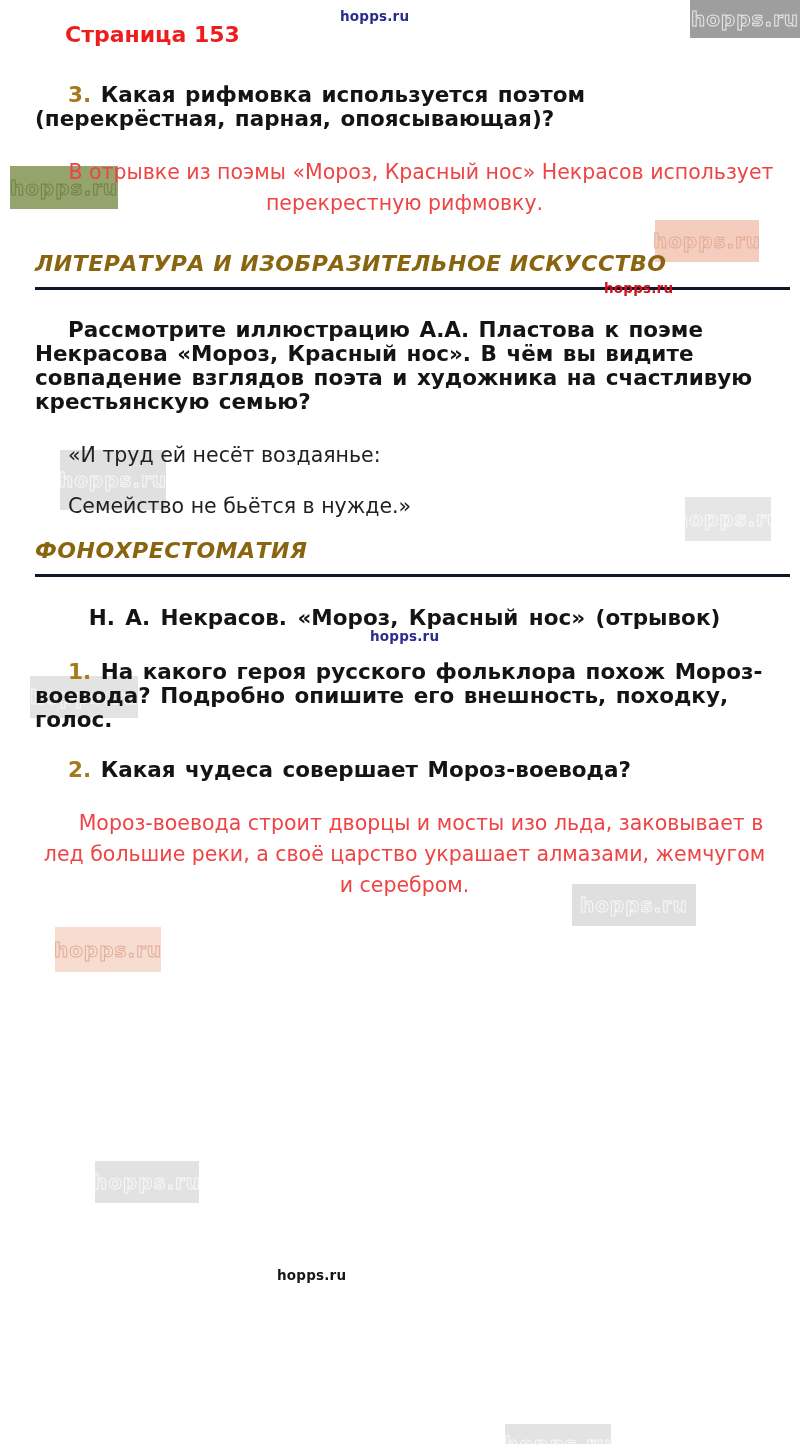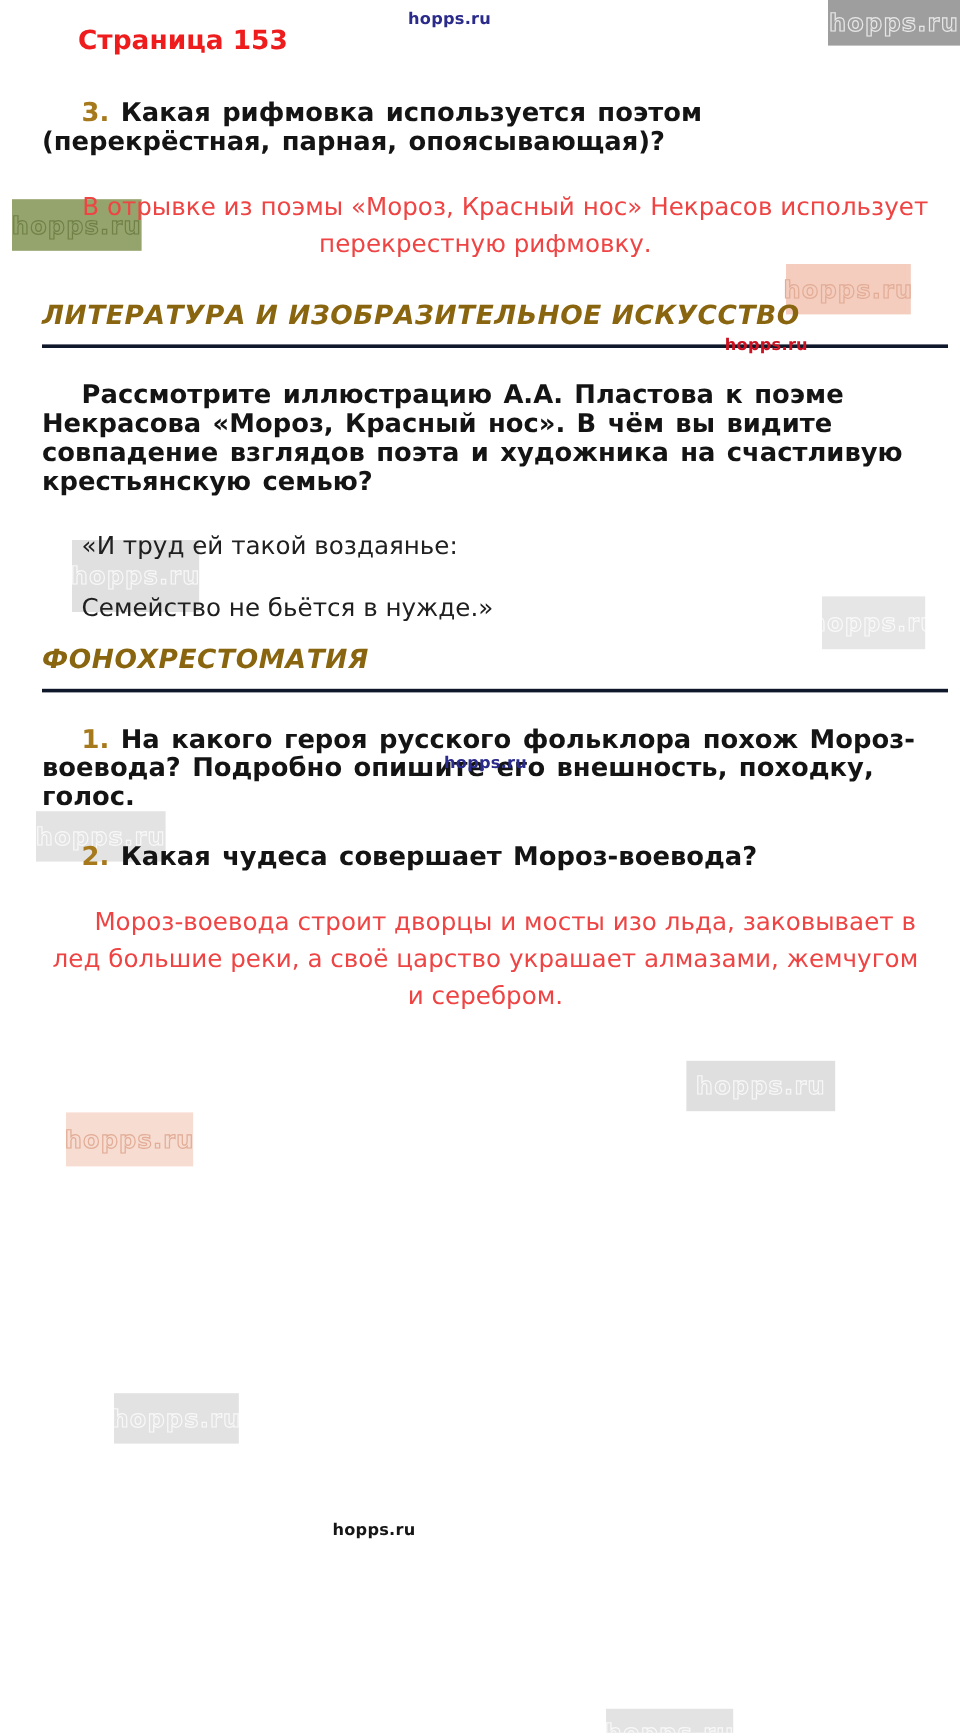"«И труд ей такой воздаянье:" p.quote { text: такой -> несёт }
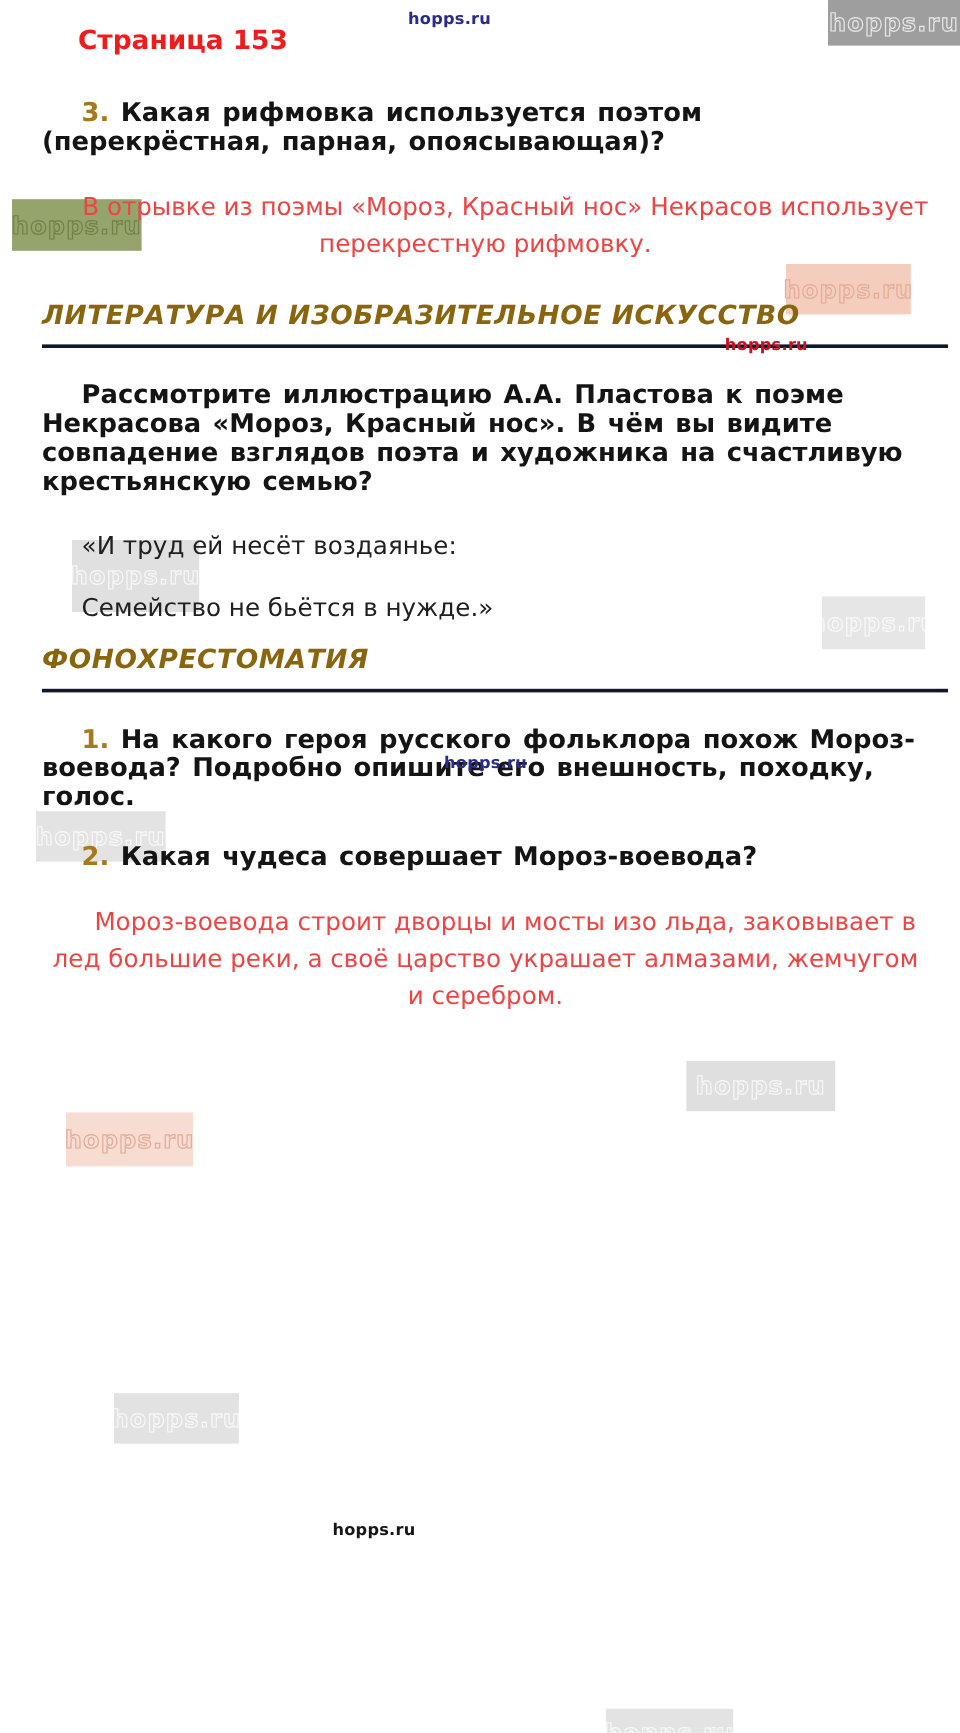"Н. А. Некрасов. «Мороз, Красный" div.subtitle { html: none -> <div>Н. А. Некрасов. «Мороз, Красный нос» (отрывок)</div> }
